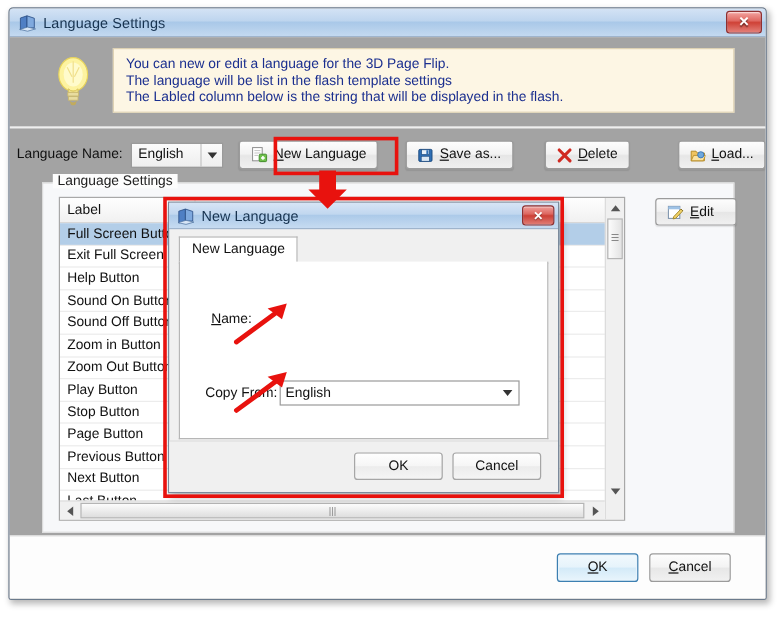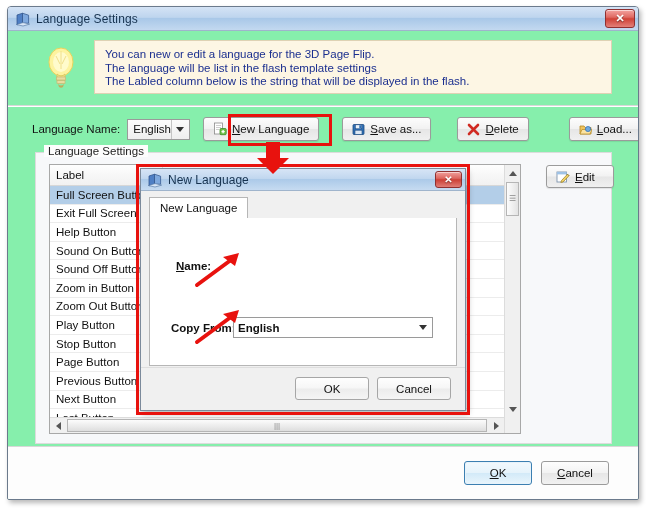"You can new or edit" .winbody { background: #86efac -> #a3a3a3 }
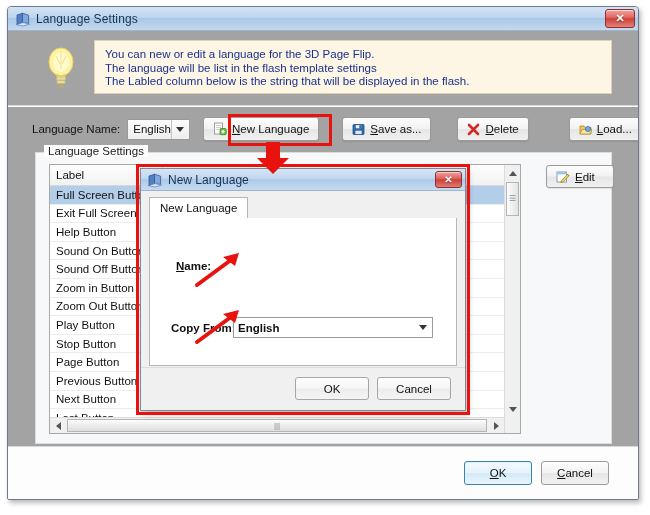"Language Name:" .lbl-langname { margin-left: 24px -> 6px }
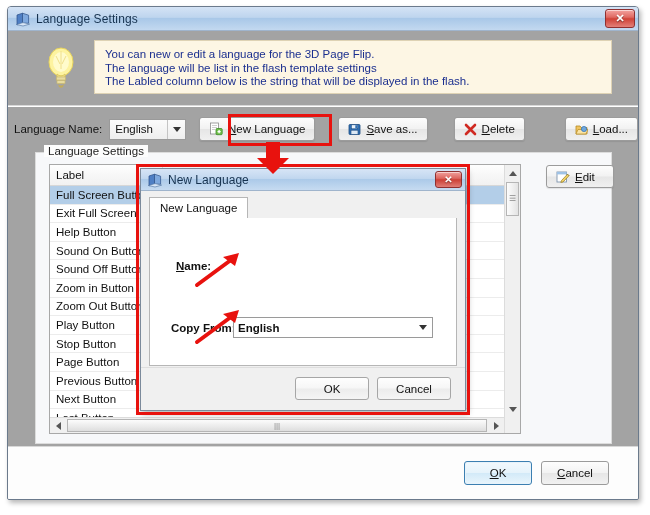"Name:" .field-row { font-weight: bold -> none }
